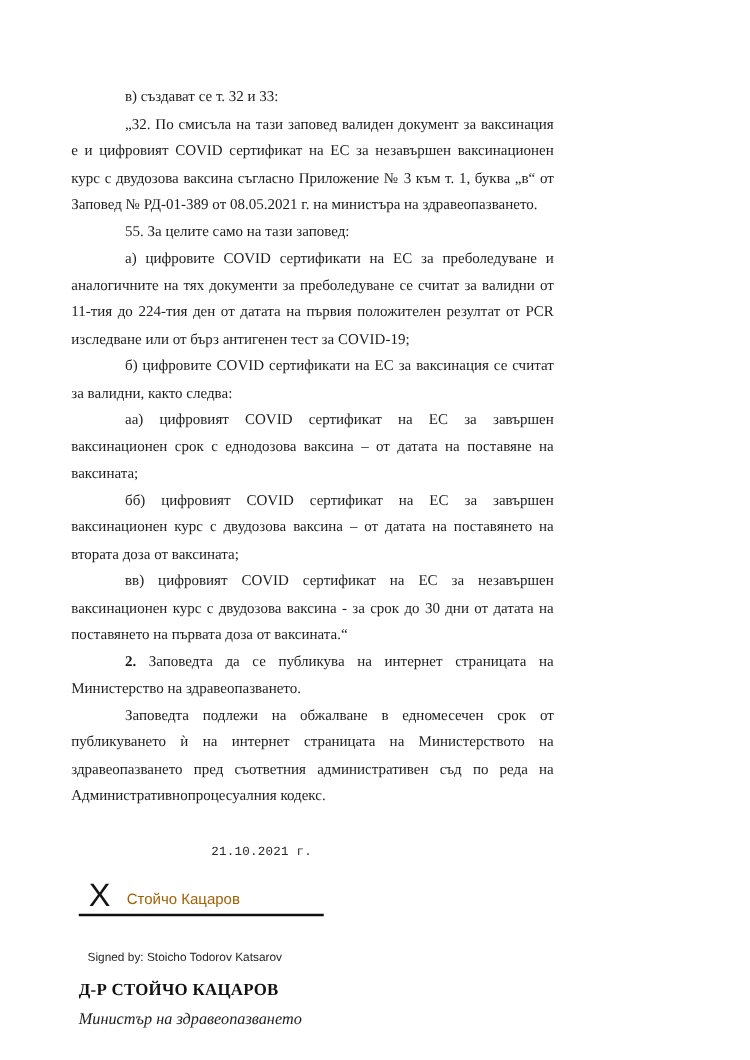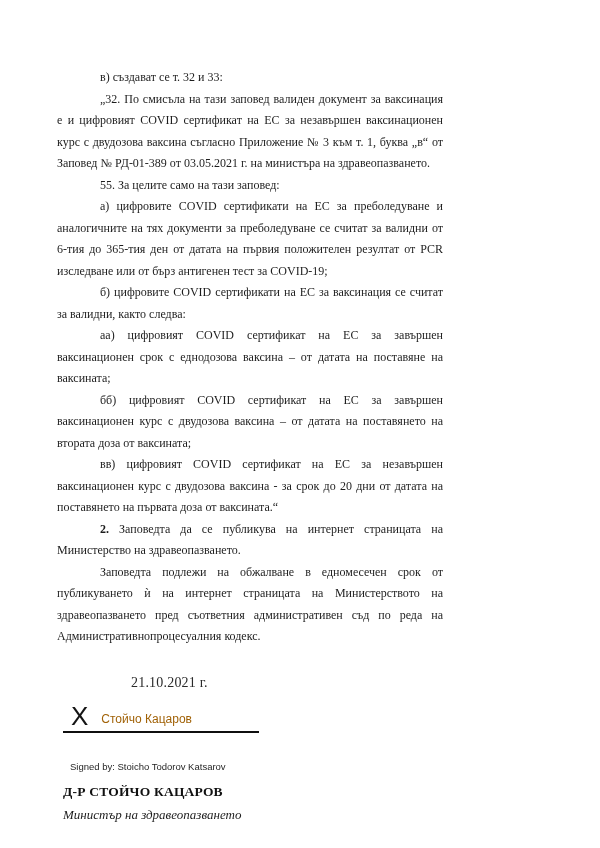"„32. По смисъла на тази" p.para { text: 03.05.2021 -> 08.05.2021 }
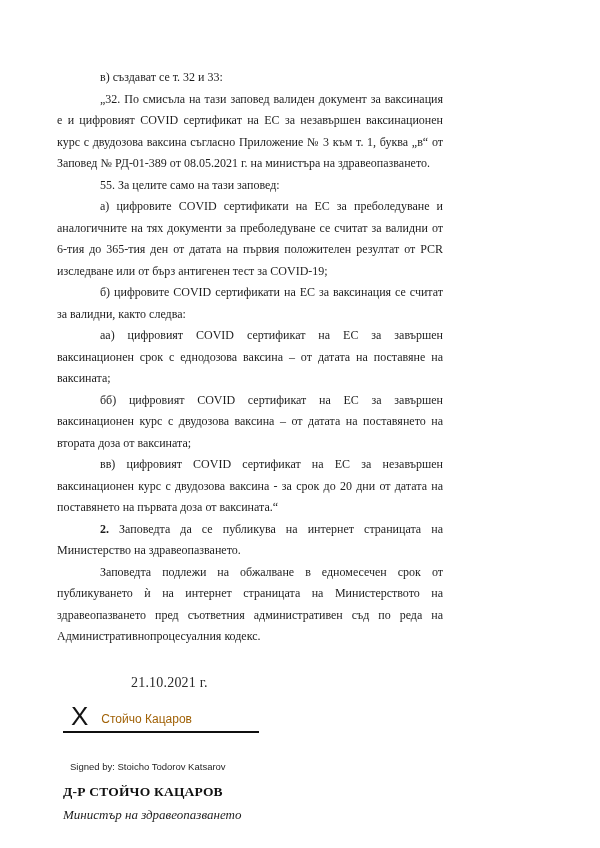"а) цифровите COVID сертификати на" p.para { text: 6-тия до 365-тия -> 11-тия до 224-тия }
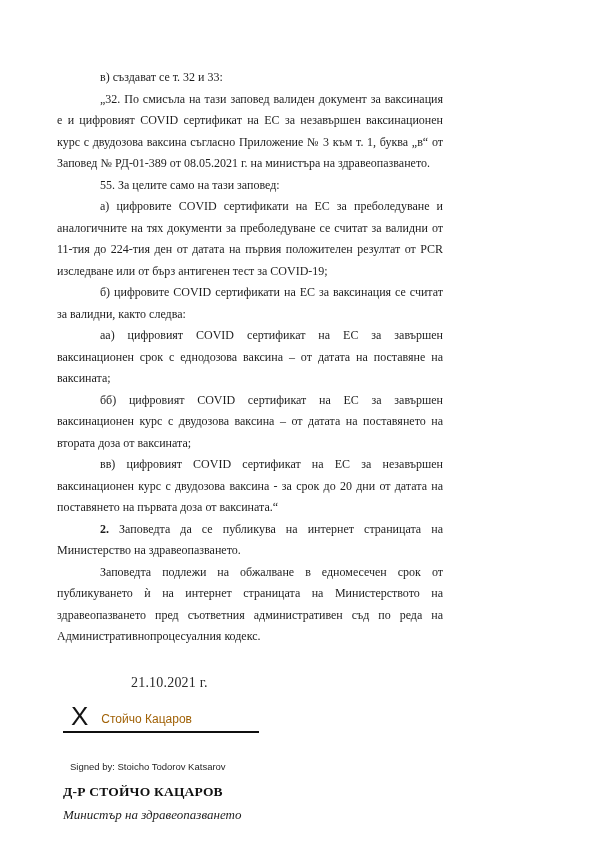"вв) цифровият COVID сертификат на" p.para { text: 20 -> 30 }
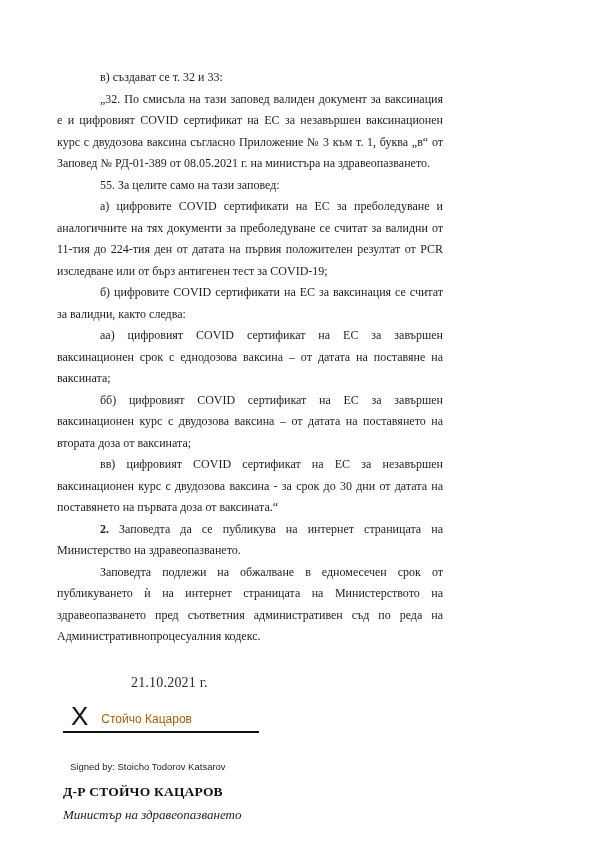"21.10.2021 г." .date-line { font-family: Liberation Serif, serif -> Liberation Mono, monospace; font-size: 14px -> 10px; margin: 29px 0 0 74px -> 29px 0 0 112px }
